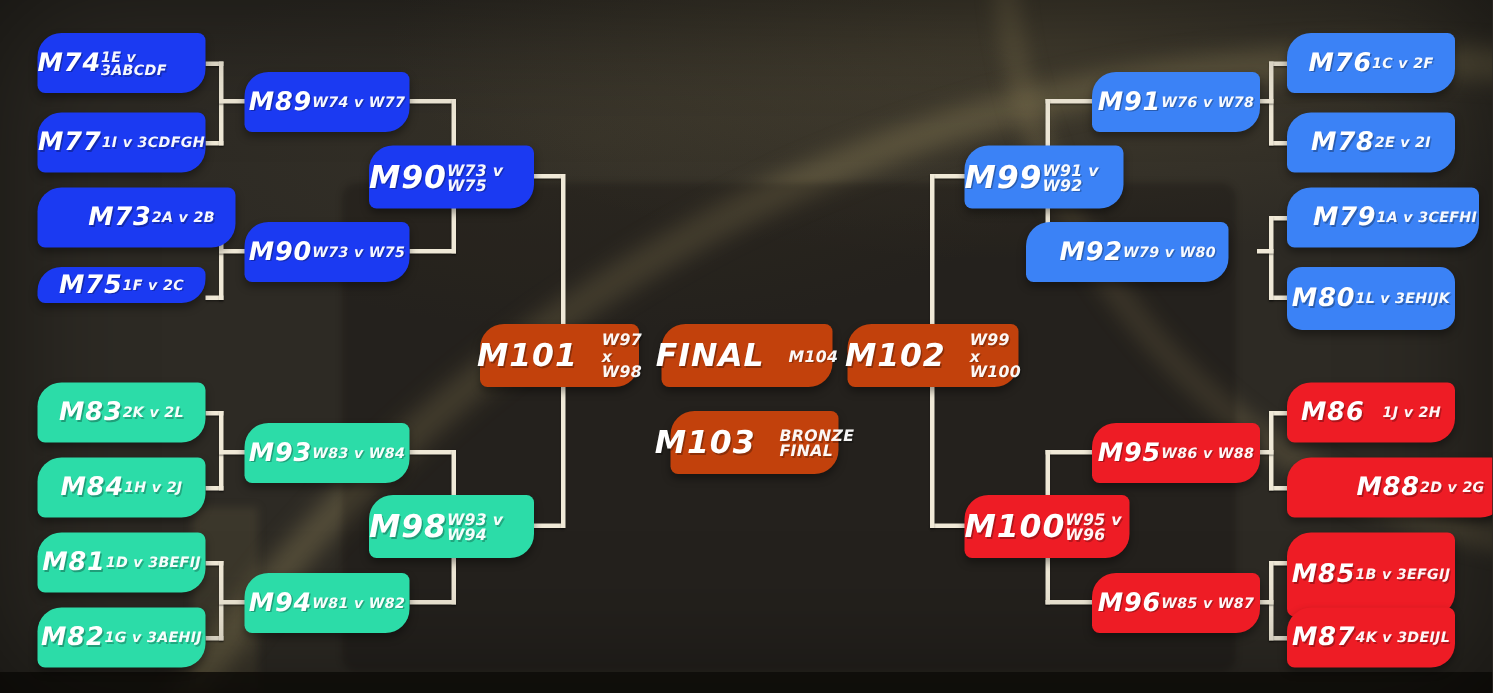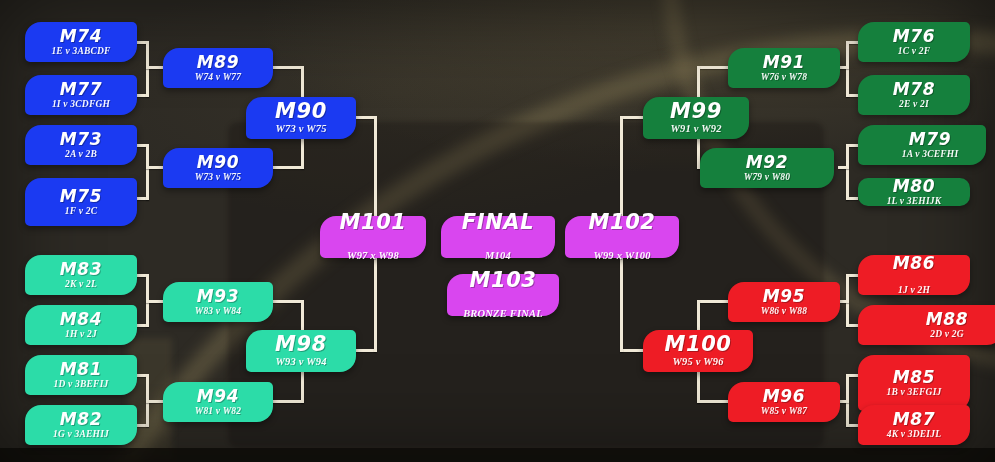"M74" .match { flex-direction: column -> none }
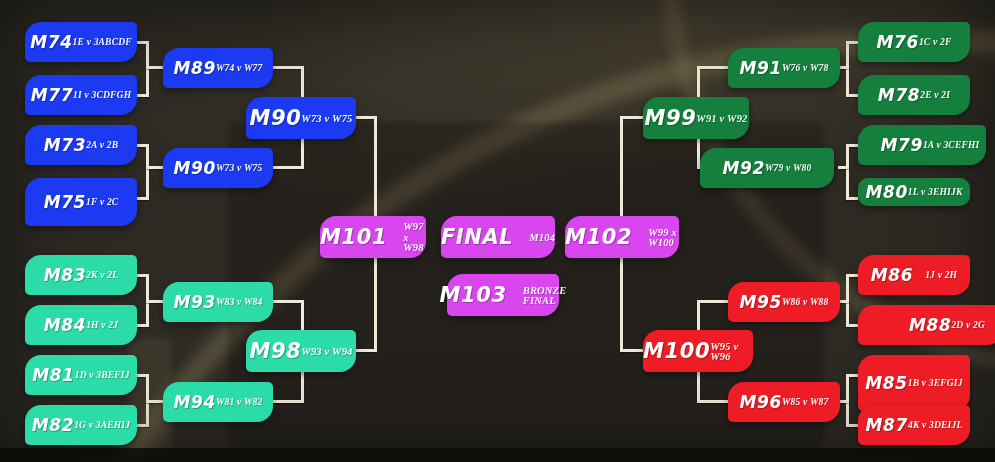"1E v 3ABCDF" .match .s { font-family: Liberation Serif, serif -> none }
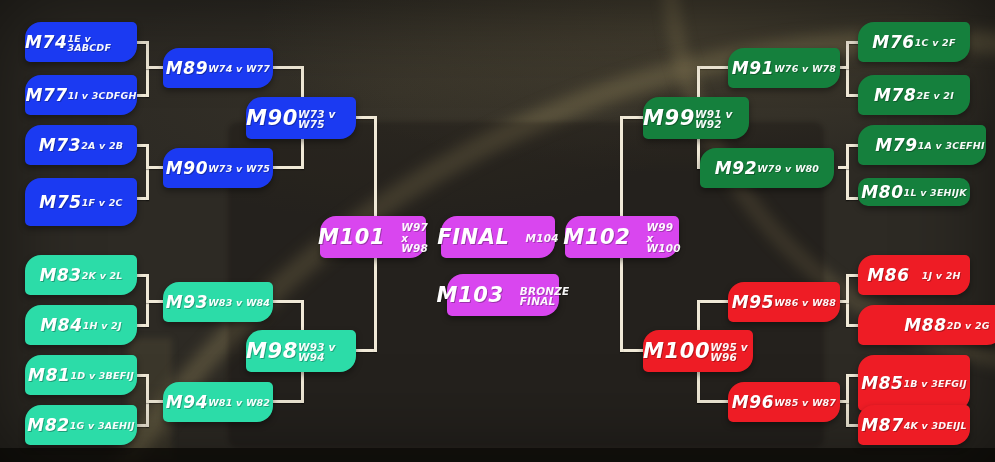"M76" .c-green { background: #15803d -> #3b82f6 }
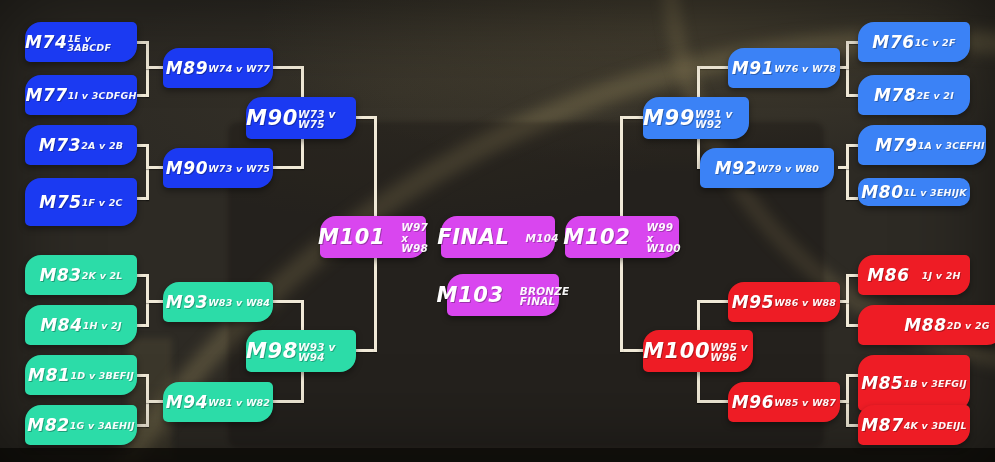"M73" div.match { padding-left: none -> 20px }
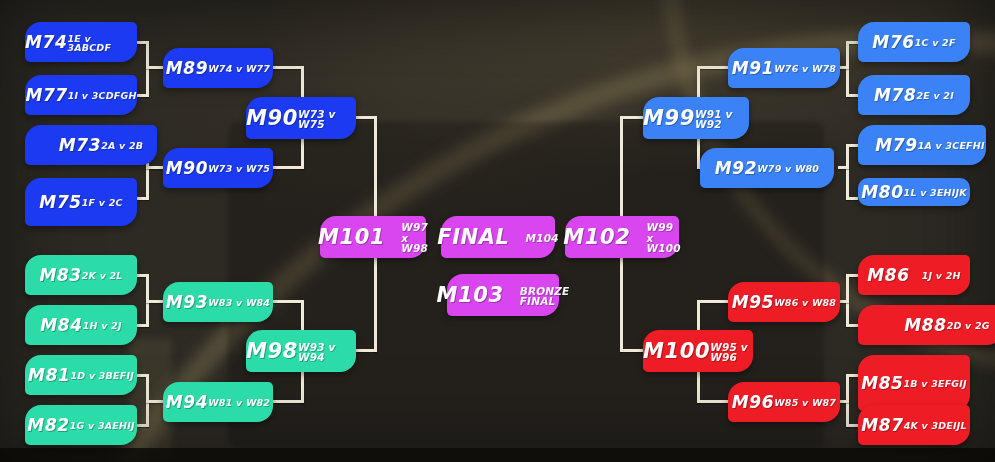"M92" div.match { left: 700px -> 684px; padding-left: none -> 14px; width: 134px -> 121px }
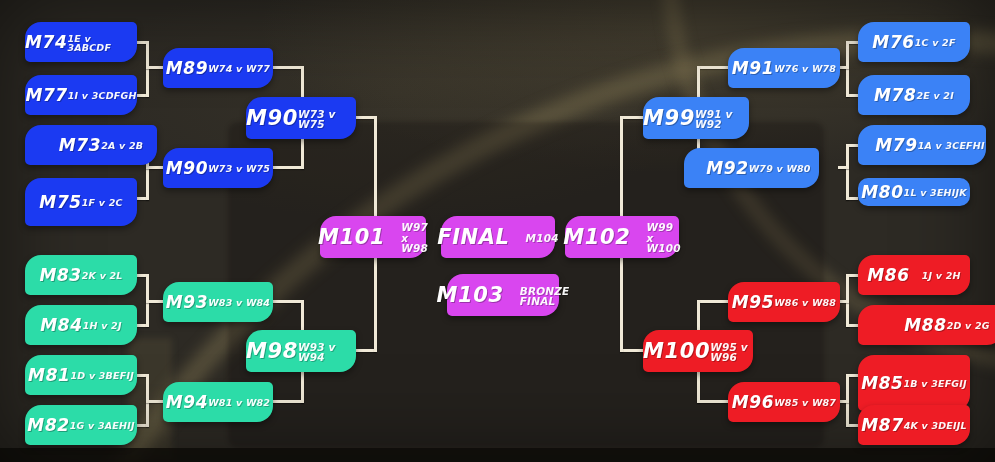"M75" div.match { height: 48px -> 24px }
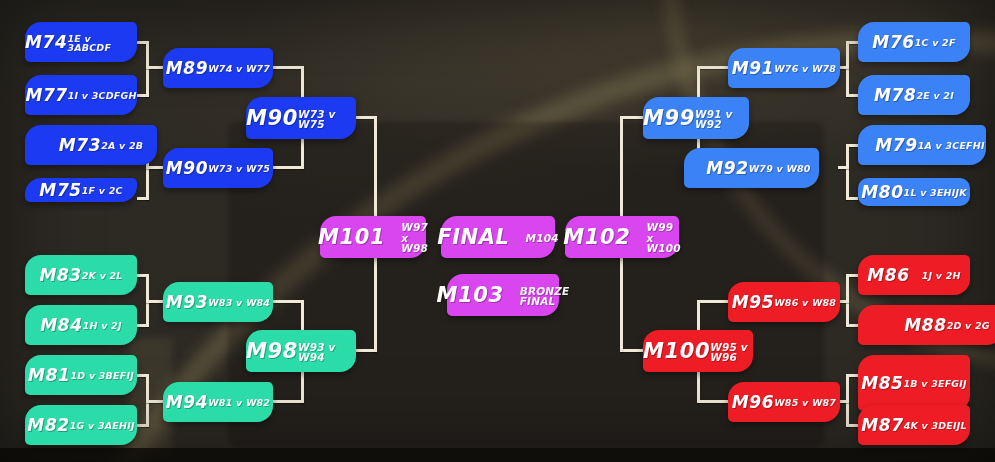"M80" div.match { height: 28px -> 42px }
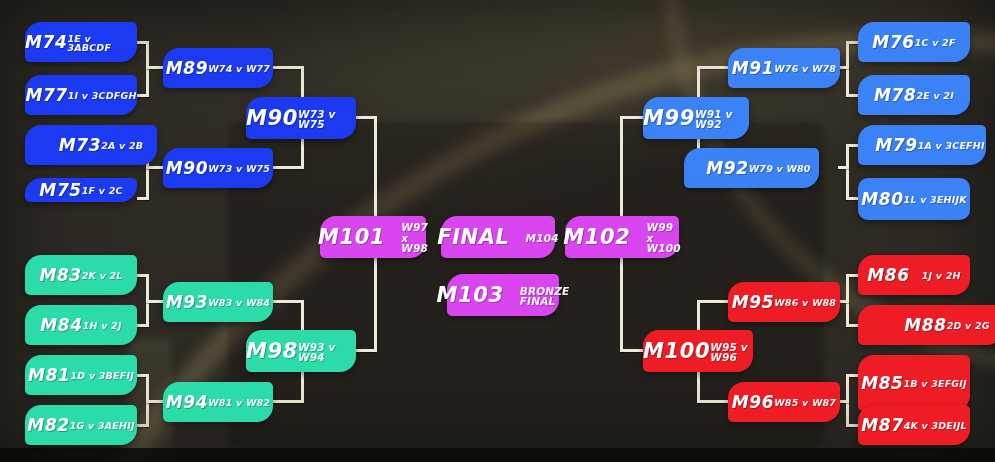"M101" .c-gold { background: #d946ef -> #c2410c }
